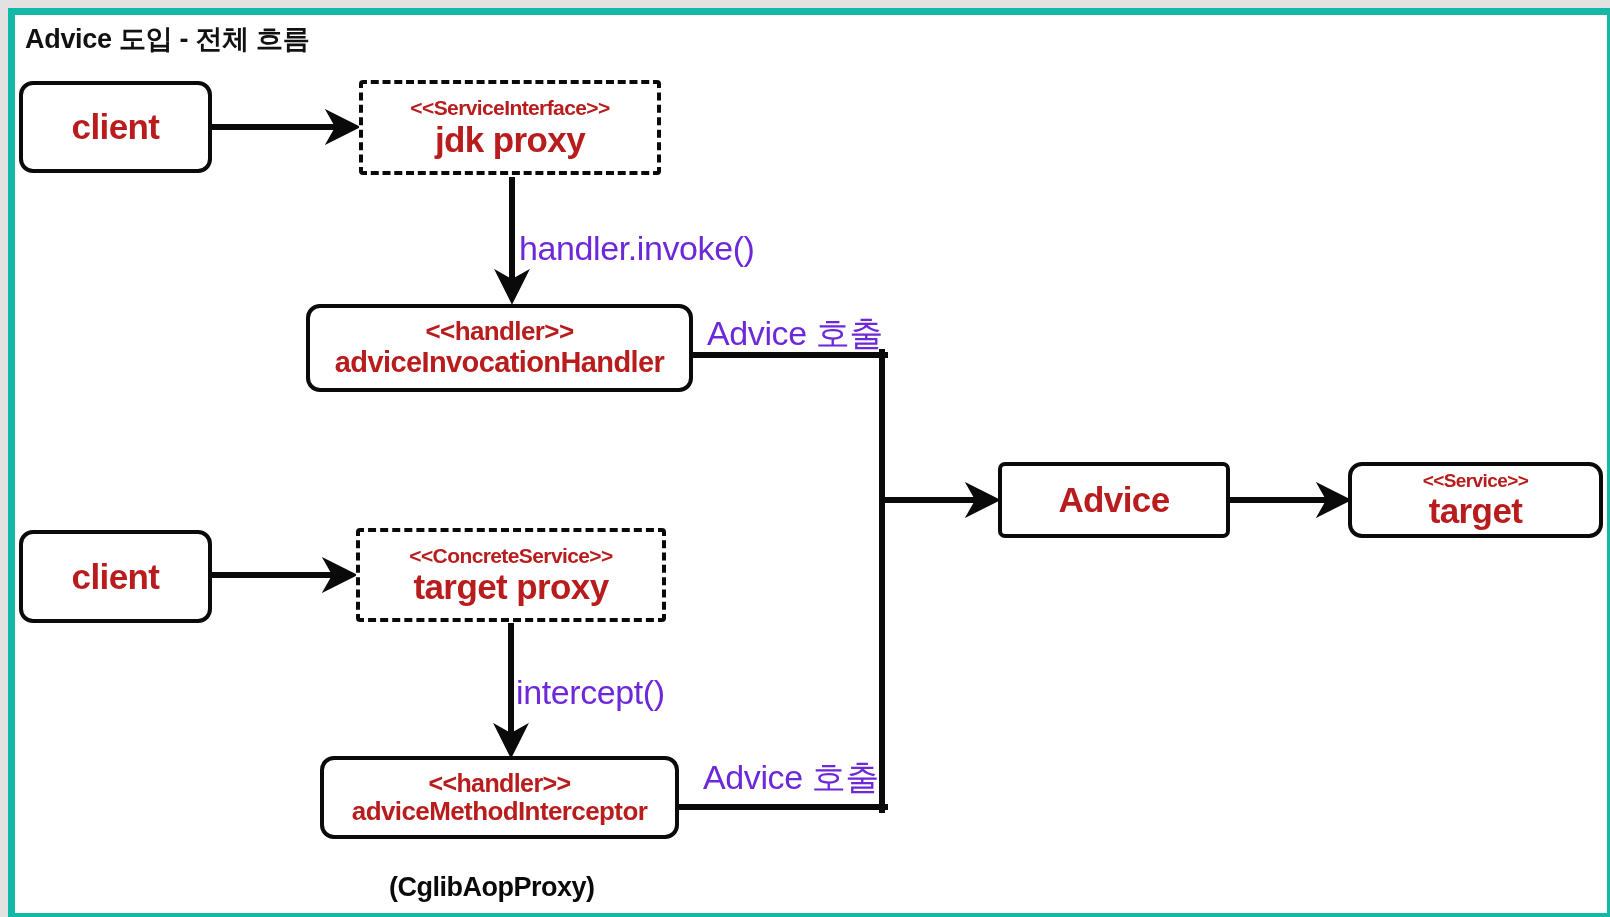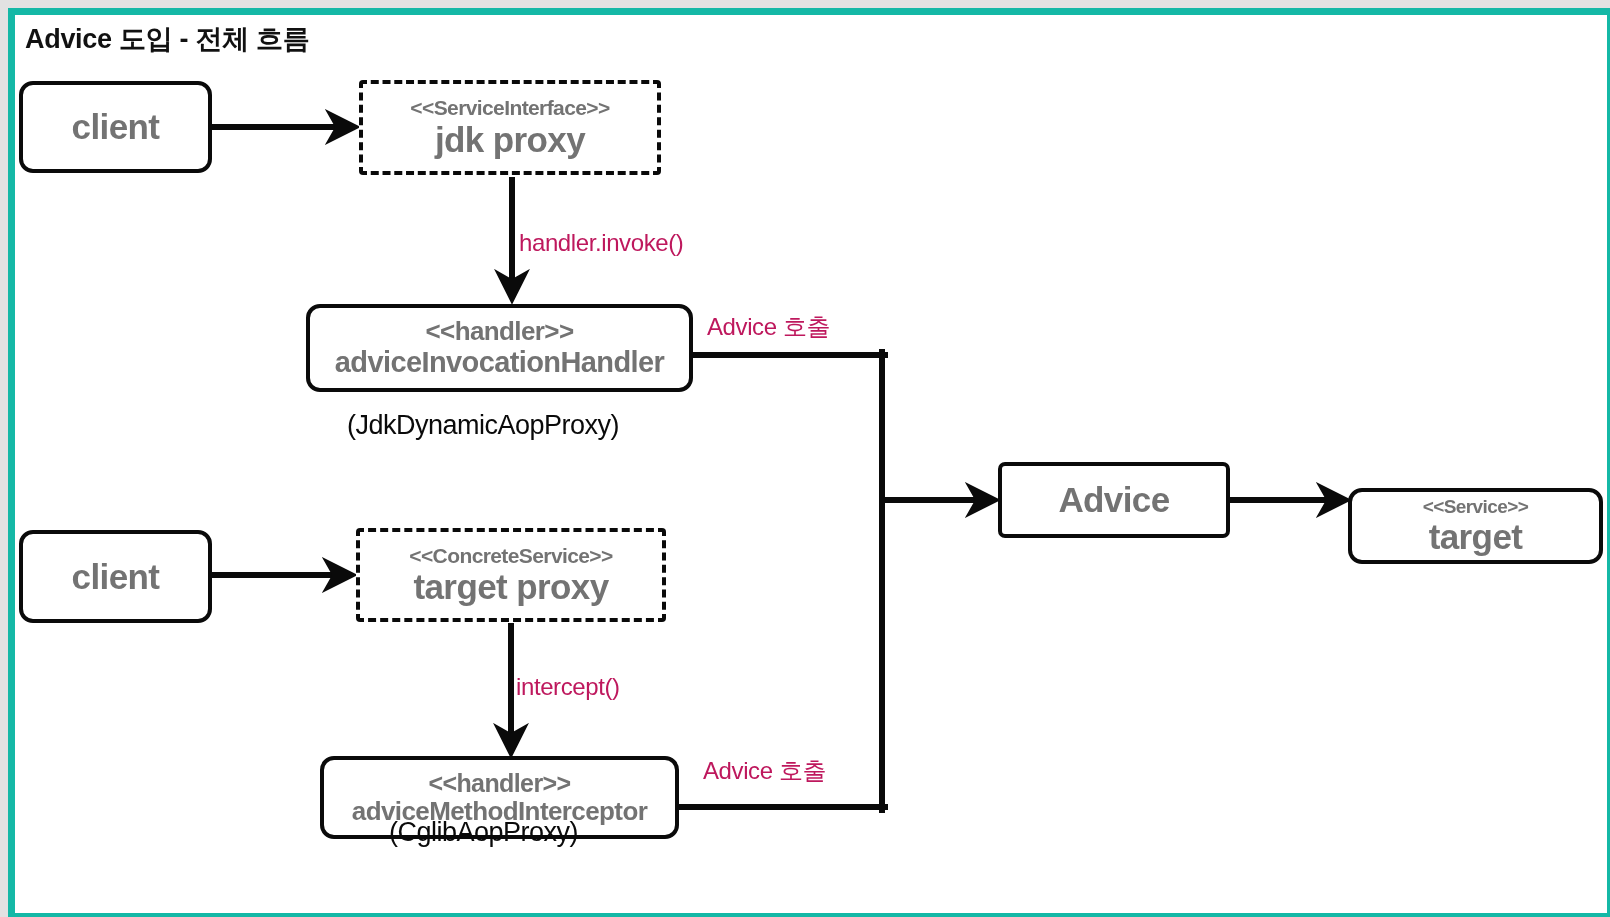"client" .node { color: #737373 -> #b91c1c }
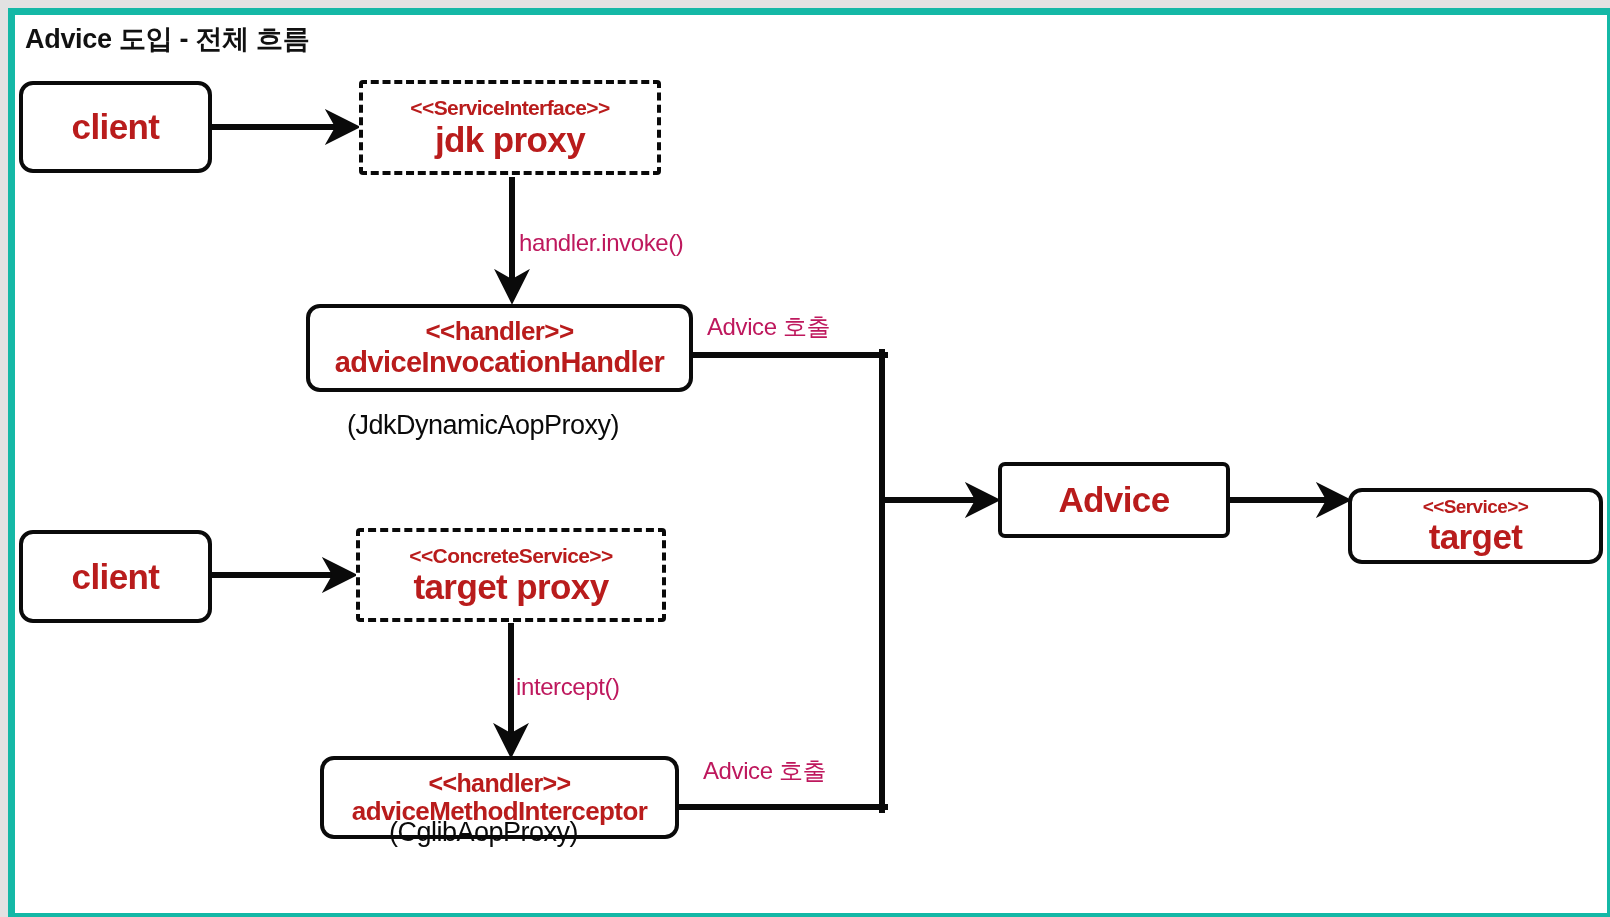"handler.invoke()" .edge-label { color: #be185d -> #6d28d9; font-size: 24px -> 34px }
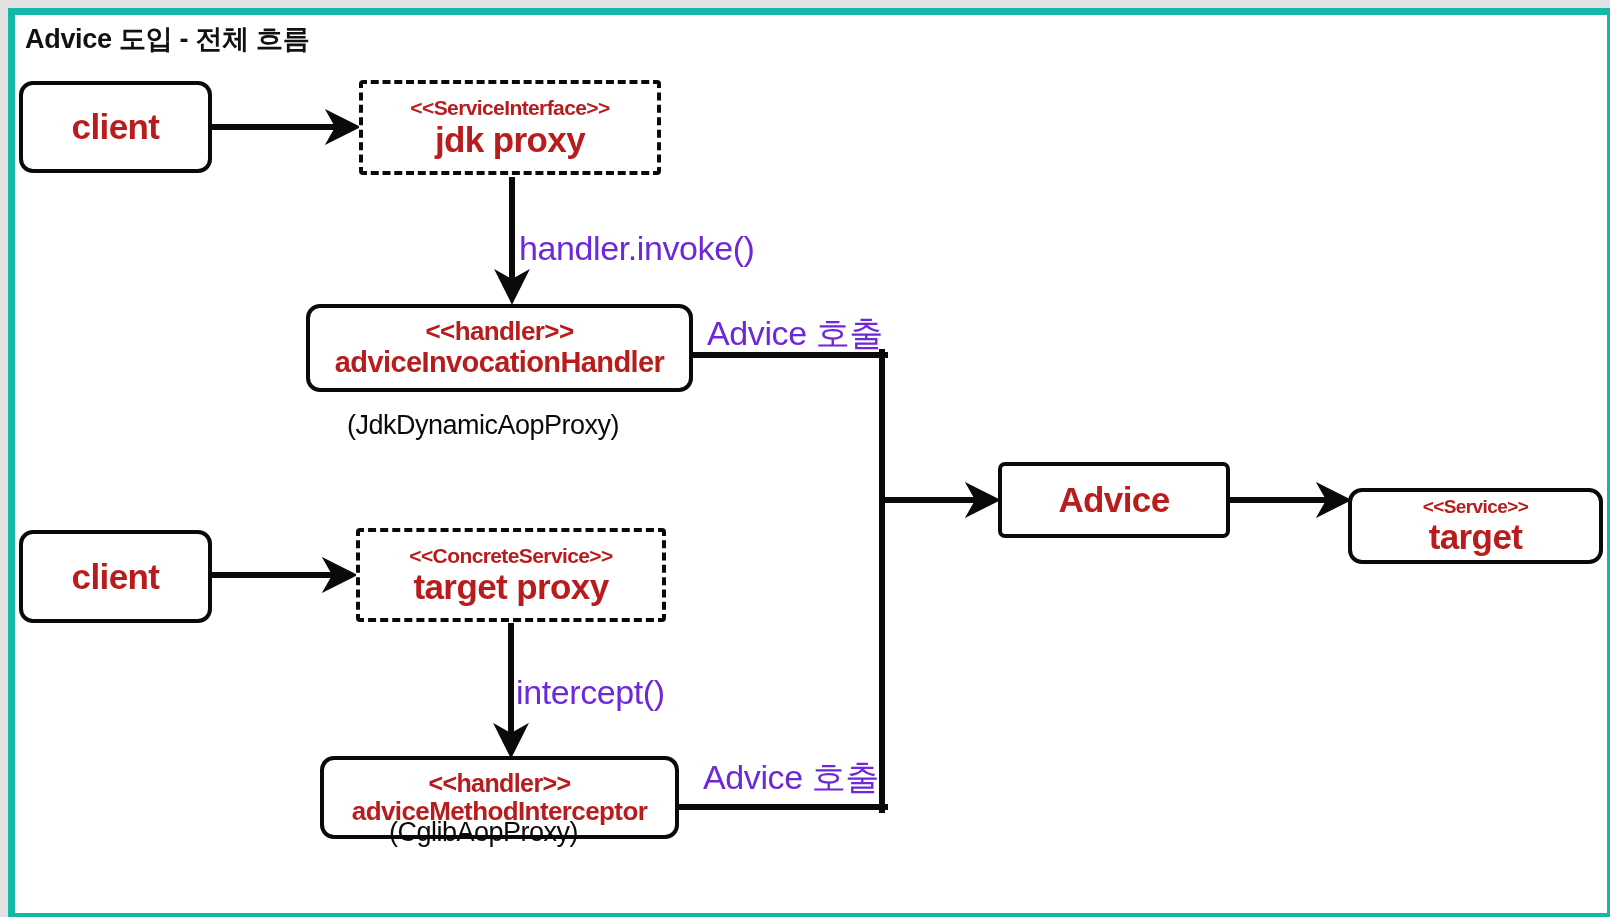"(JdkDynamicAopProxy)" div.caption { html: <div>(JdkDynamicAopProxy)</div> -> none }
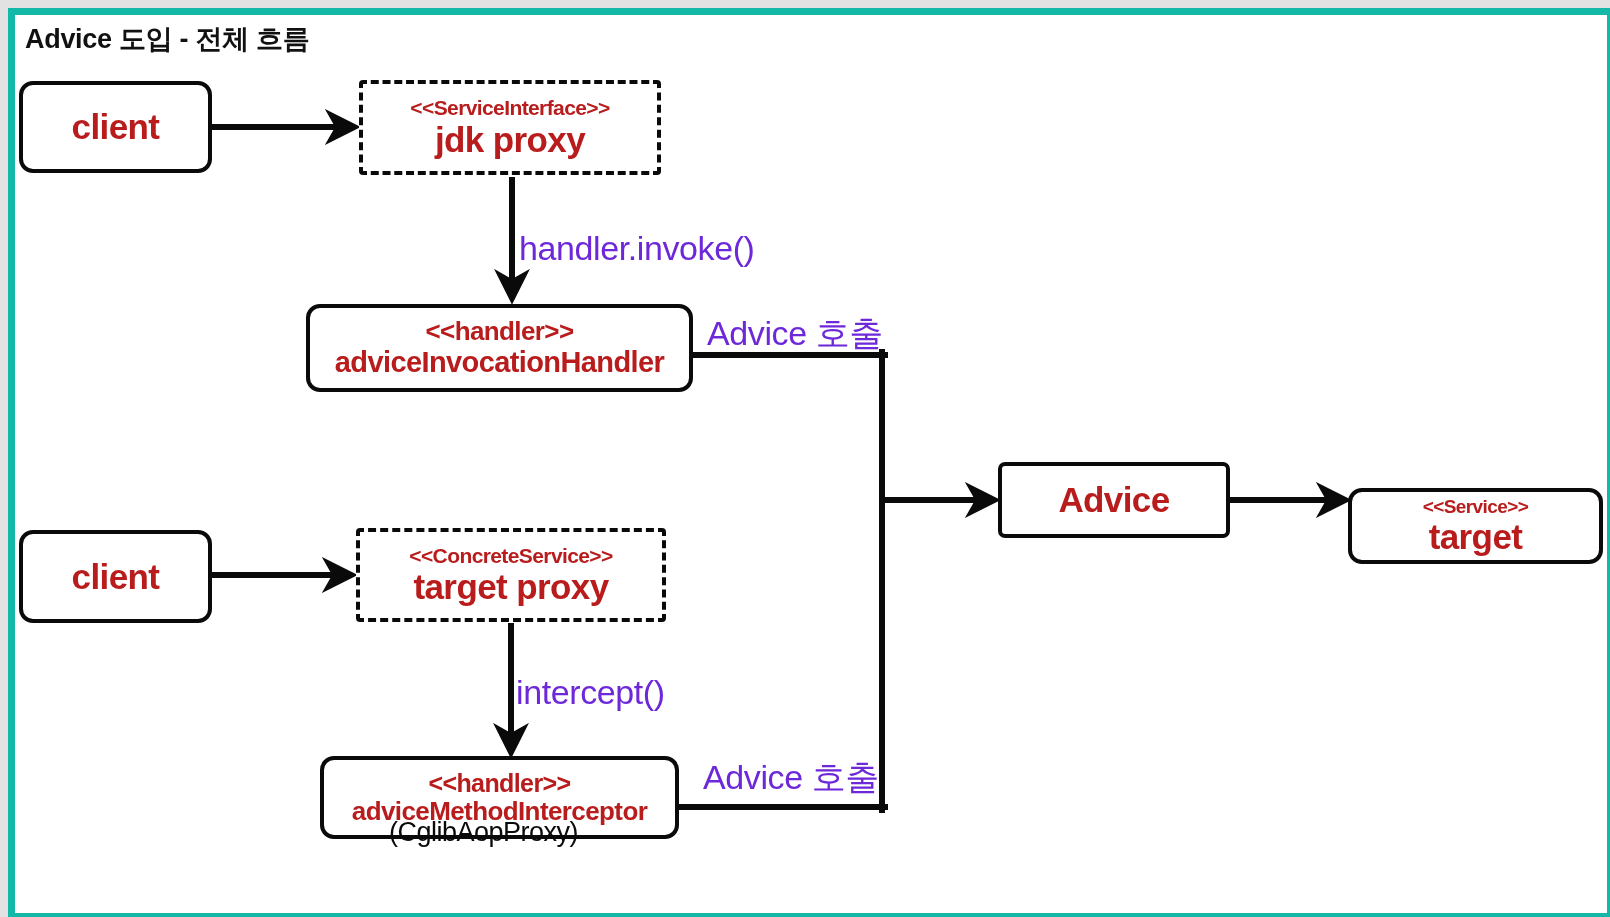"<<Service>>" div.node { margin-top: 26px -> none }
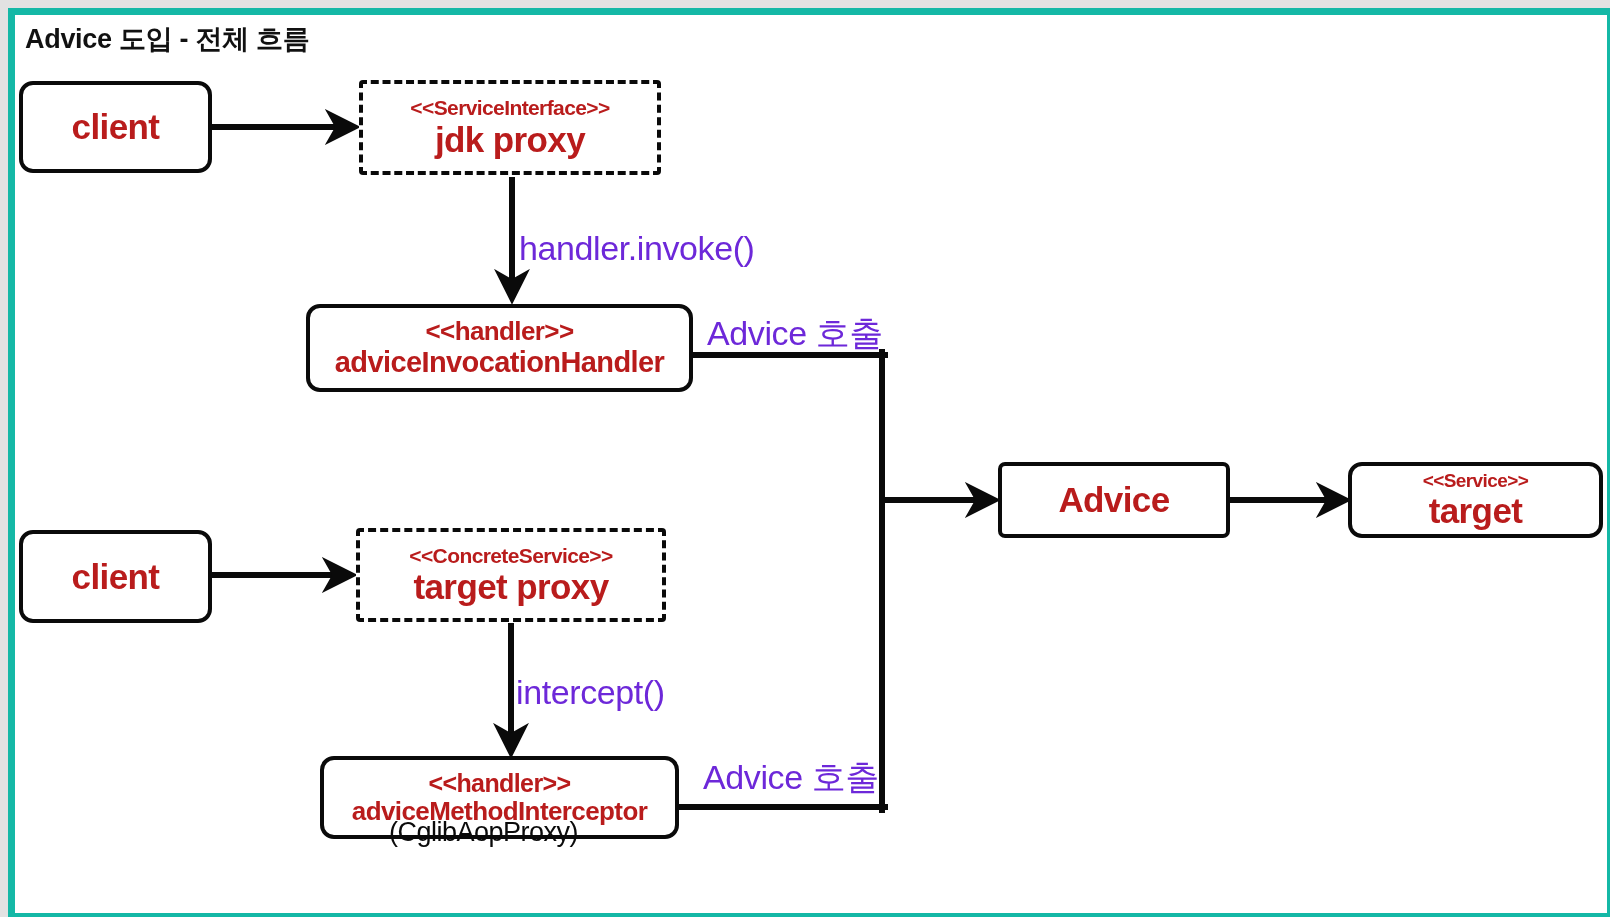"(CglibAopProxy)" div.caption { font-weight: none -> bold; top: 802px -> 857px }
